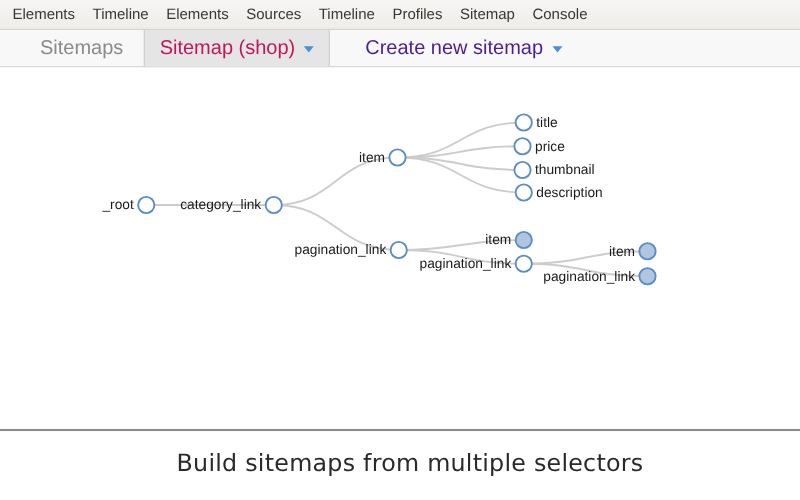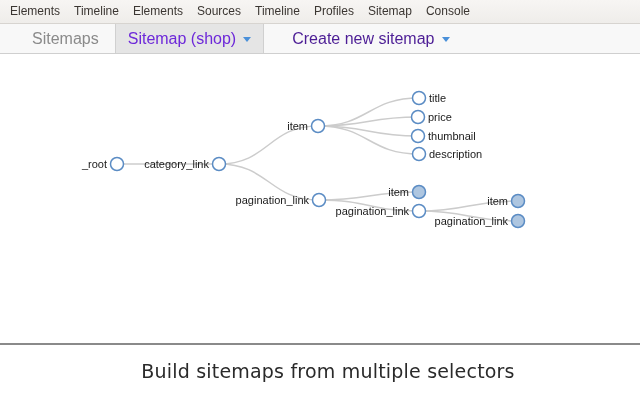"Sitemap (shop)" .tb-item.selected { color: #6d28d9 -> #be185d }
